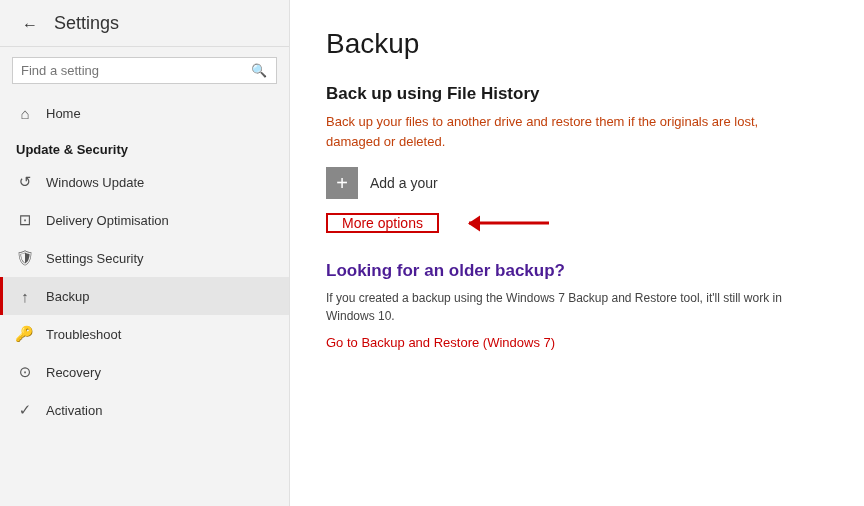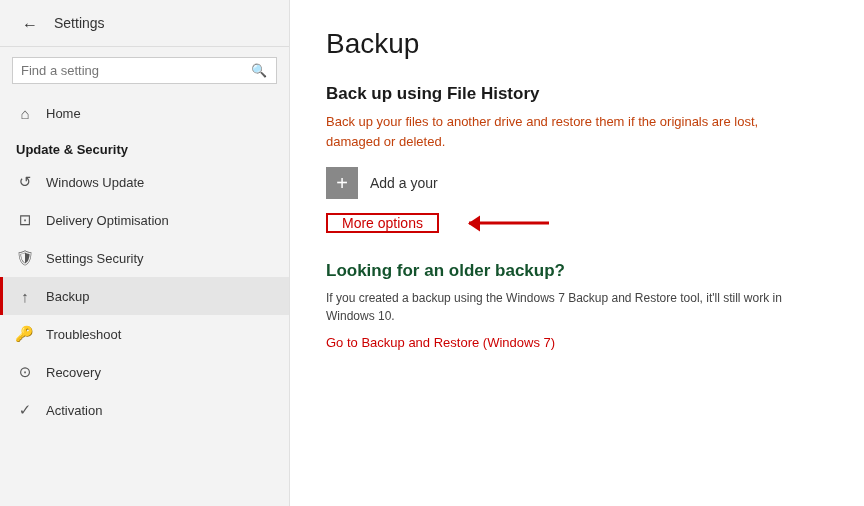"Settings" .settings-title { font-size: 14px -> 18px }
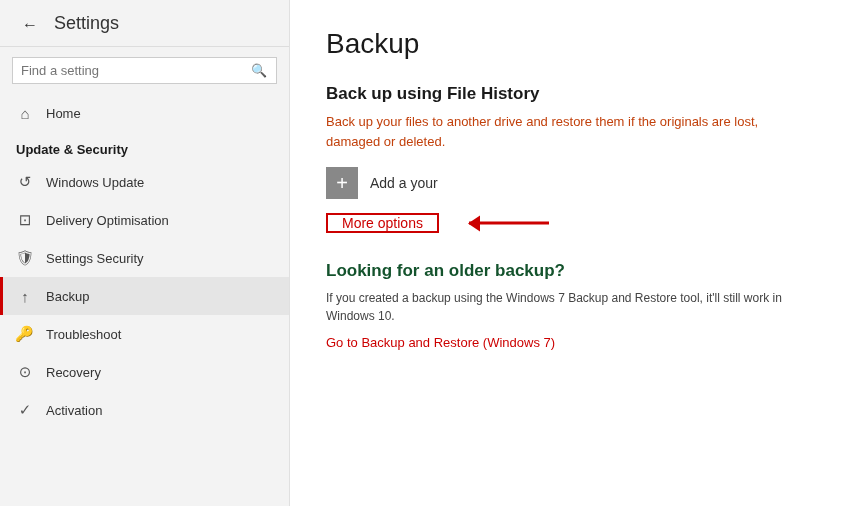"Looking for an older backup?" .older-backup-heading { color: #14532d -> #4c1d95 }
